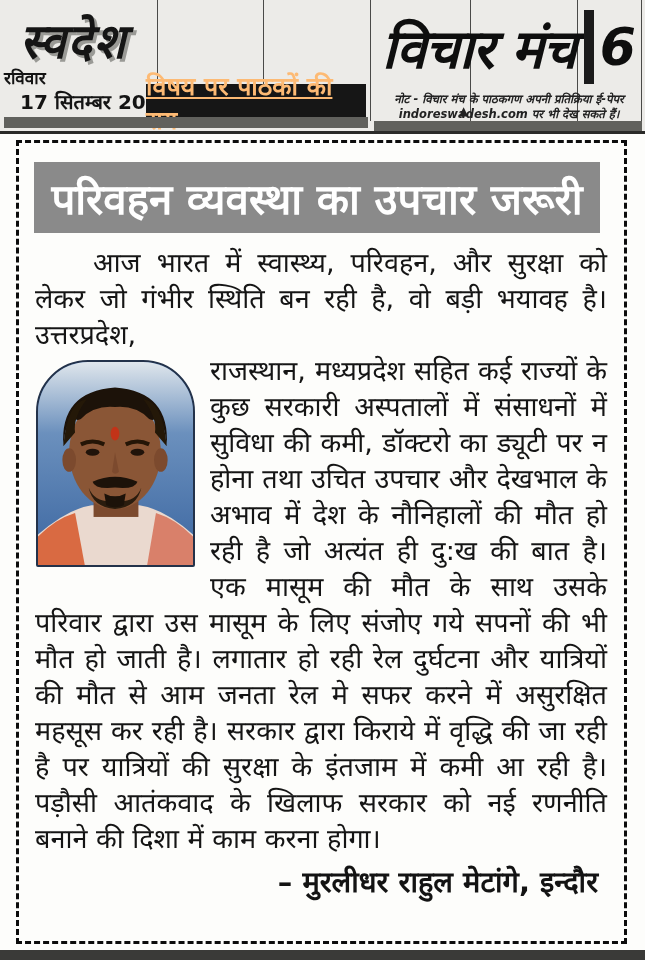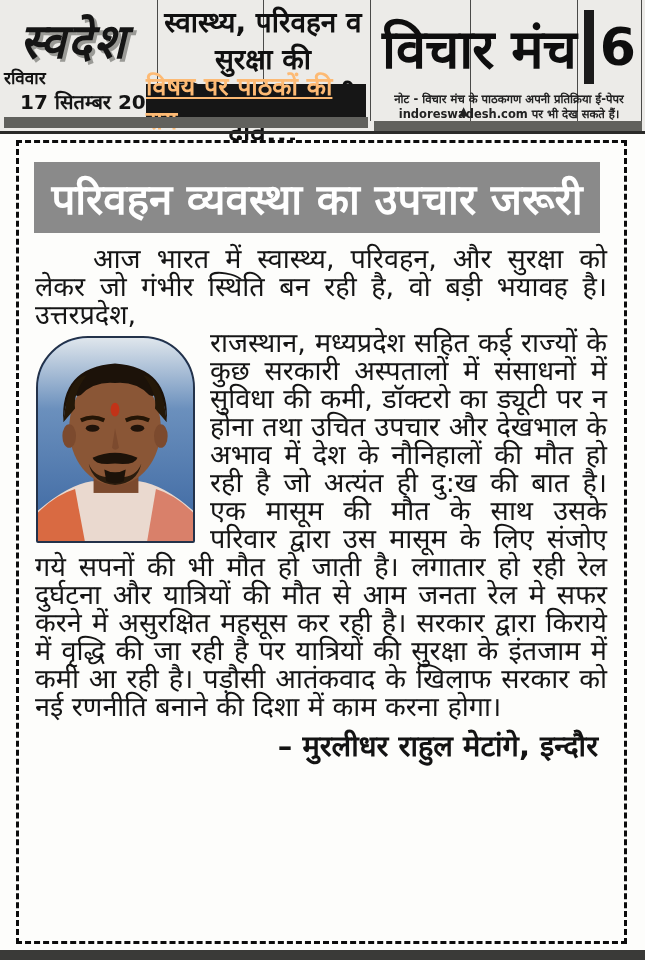"स्वास्थ्य, परिवहन व सुरक्षा की" div.topic { html: <div> <div>स्वास्थ्य, परिवहन व सुरक्षा की</div> <div>स्थिति एवं सरकारी दावे...</div> </div> -> none }
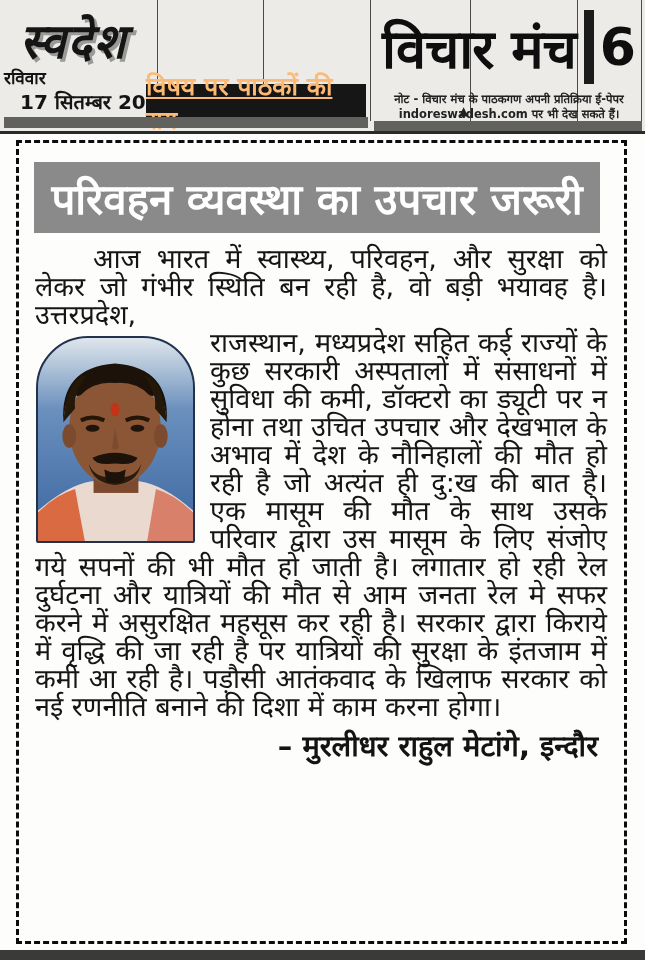"विचार मंच" .section-head { font-style: none -> italic }
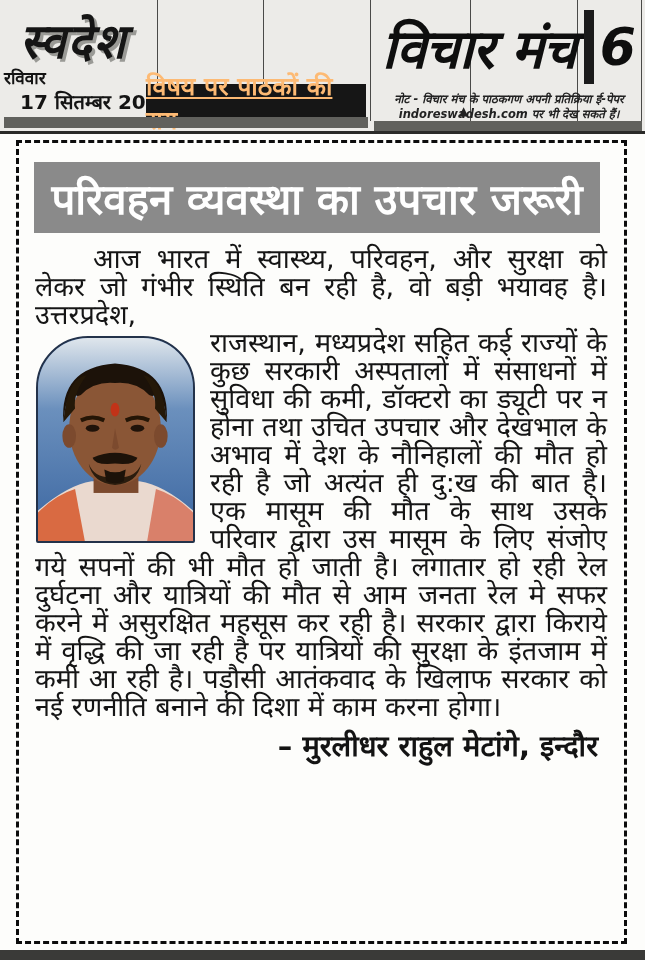"आज भारत में स्वास्थ्य, परिवहन," .body-text { line-height: 28px -> 36px }
